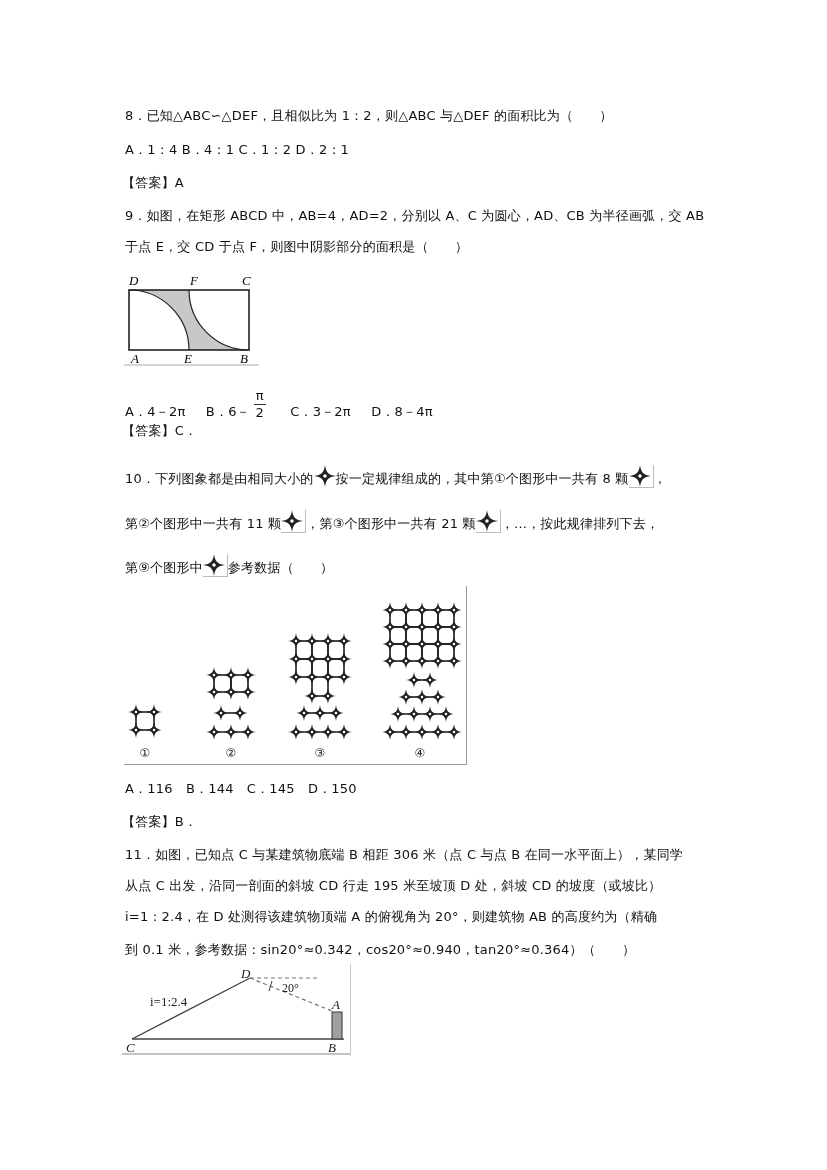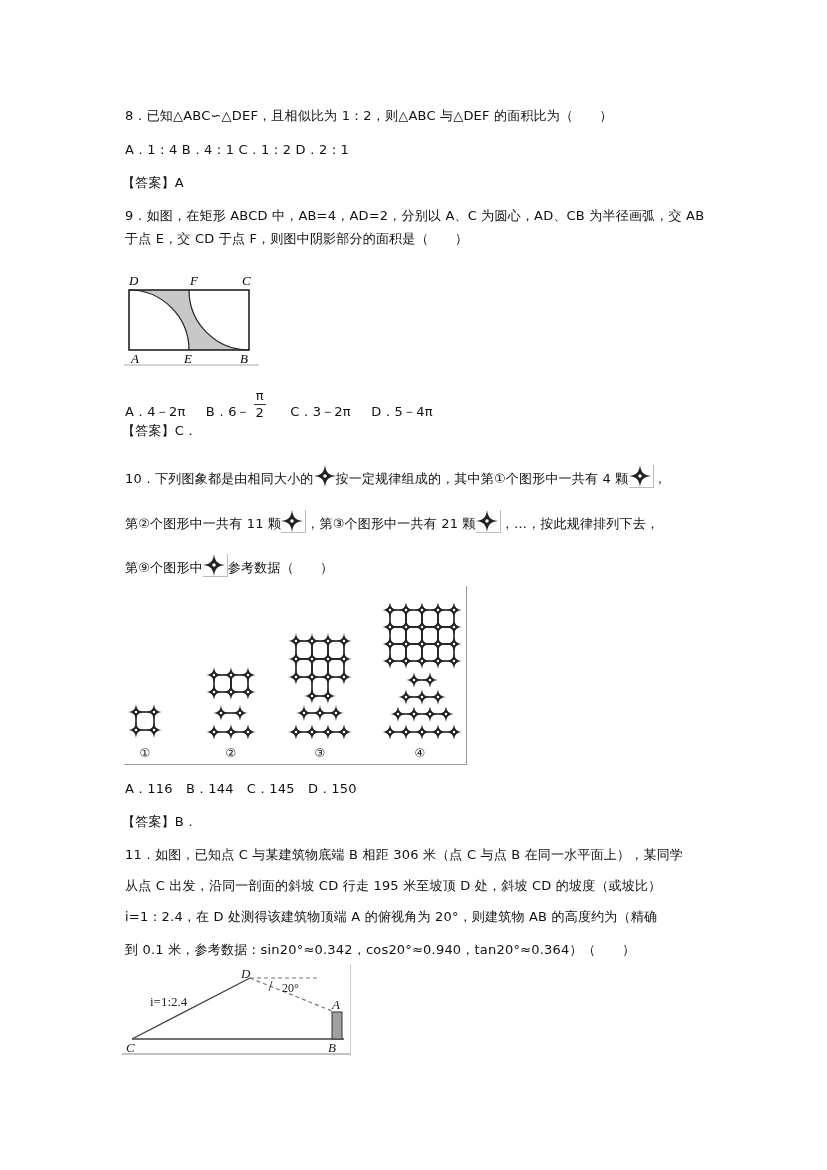"于点 E，交 CD 于点 F，则图中阴影部分的面积是（" div.line { top: 230px -> 238px }
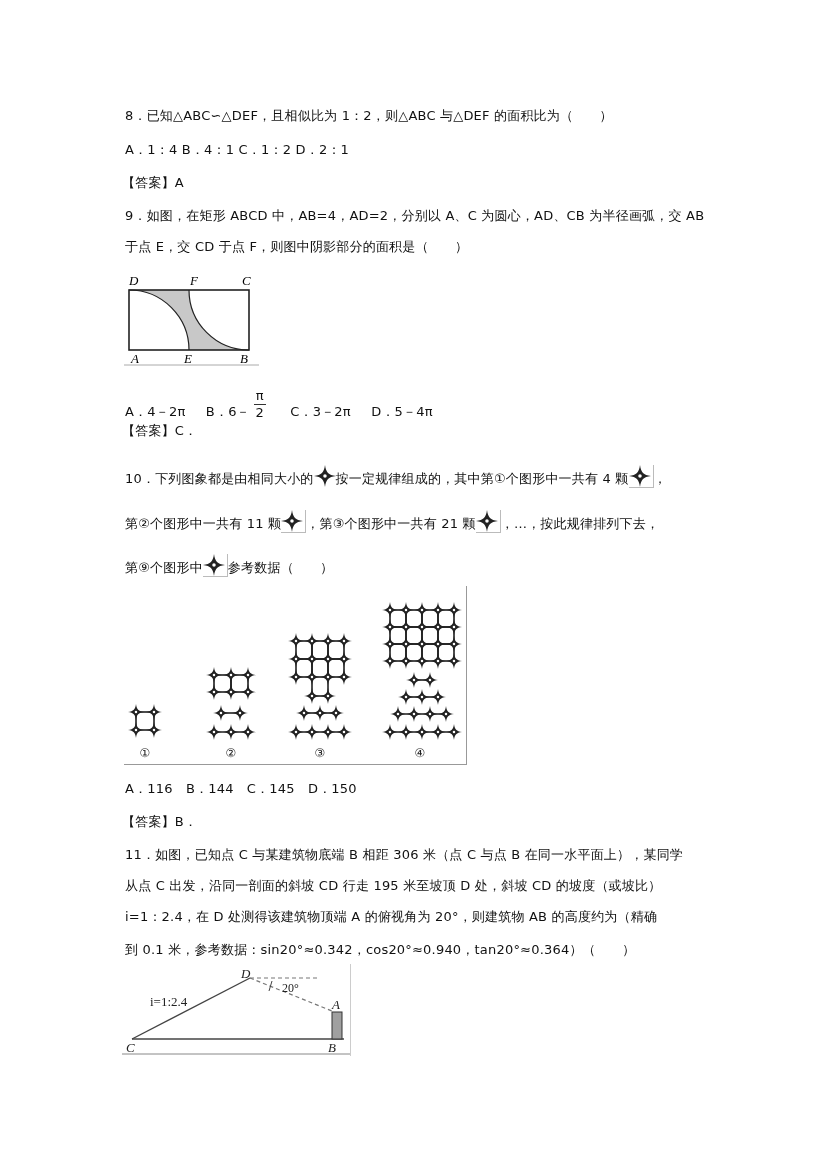"D．5－4π" span { text: 5 -> 8 }
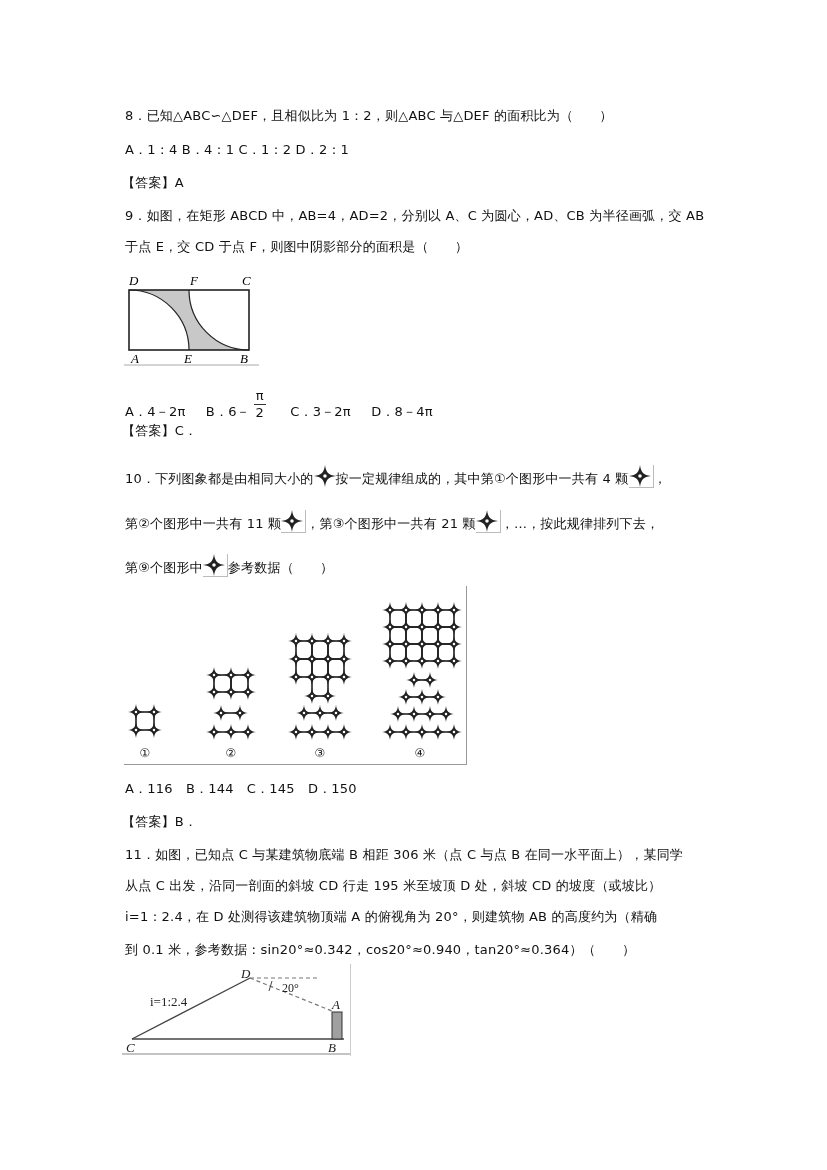"按一定规律组成的，其中第①个图形中一共有 4 颗" span { text: 4 -> 8 }
